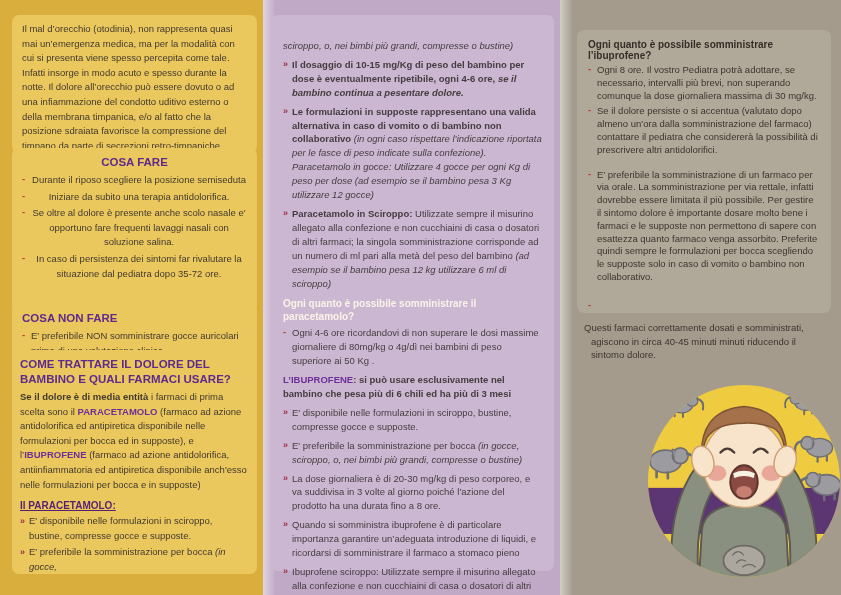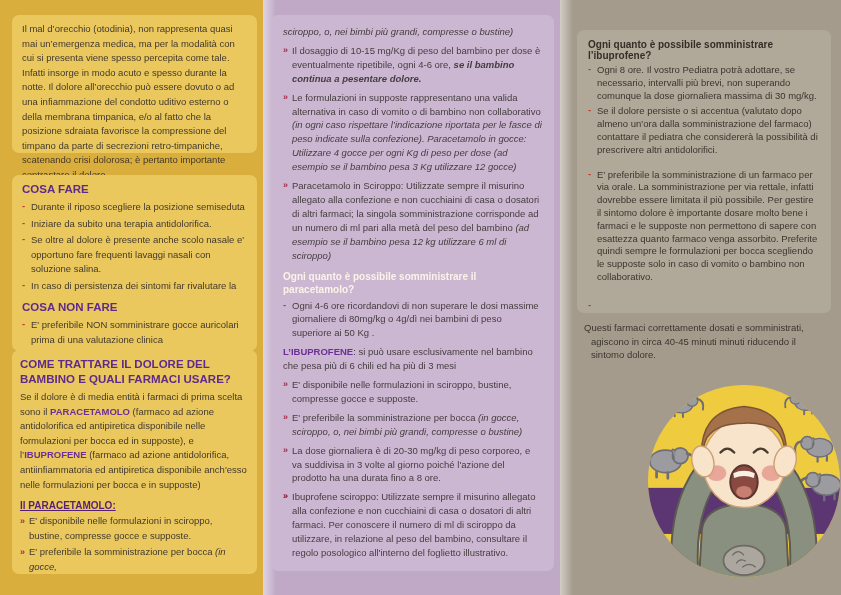"sciroppo, o, nei bimbi più" .mid-panel { padding: 10px 12px -> 24px 12px }
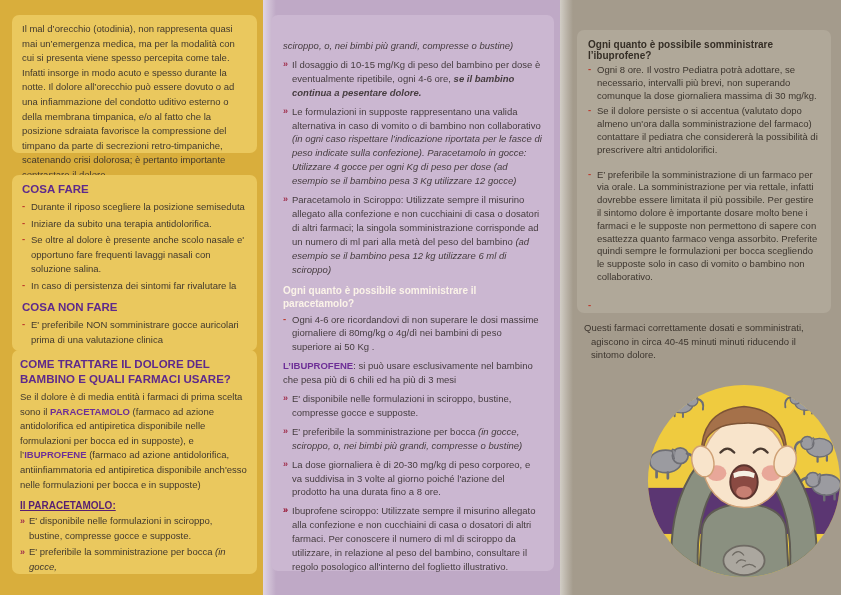"Il dosaggio di 10-15 mg/Kg" .b { font-weight: normal -> bold }
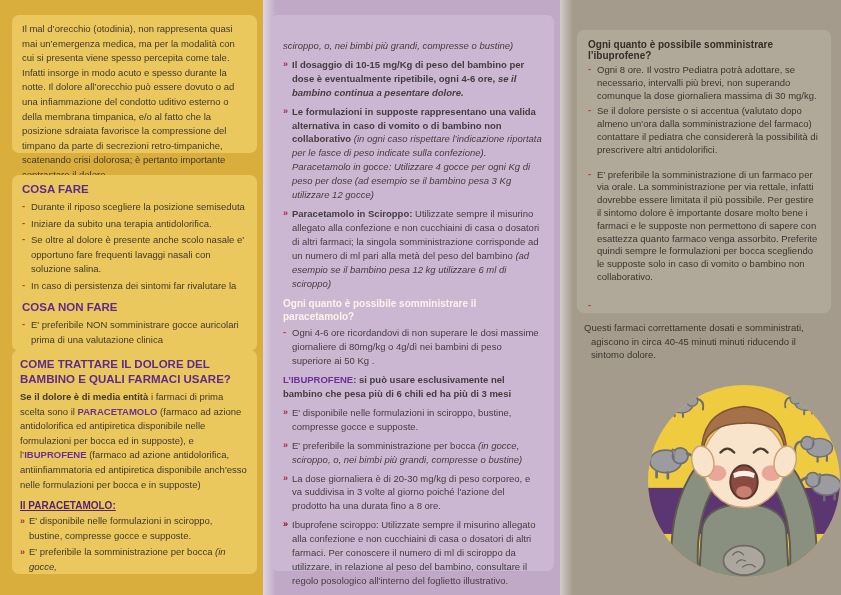"COSA FARE" #p-fare { text-align: none -> center; top: 175px -> 148px }
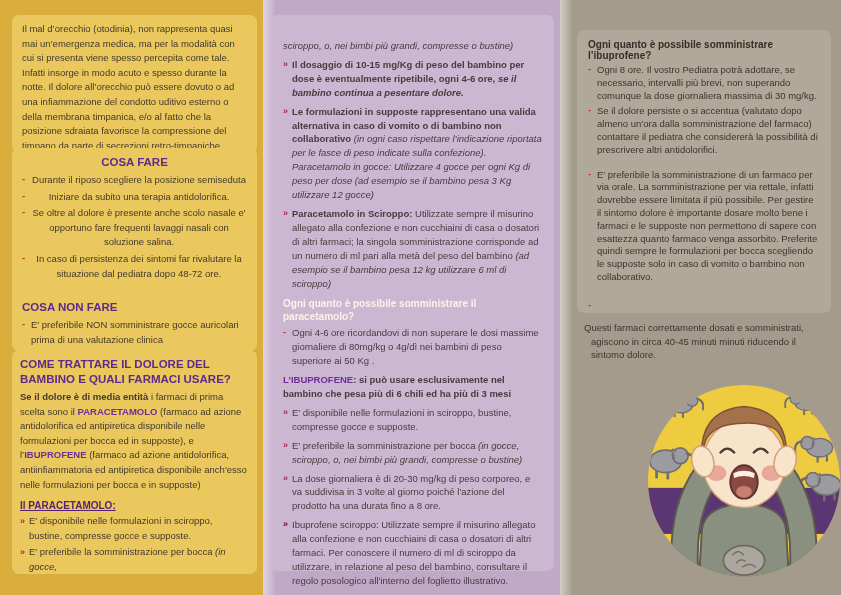"In caso di persistenza dei" span { text: 48-72 -> 35-72 }
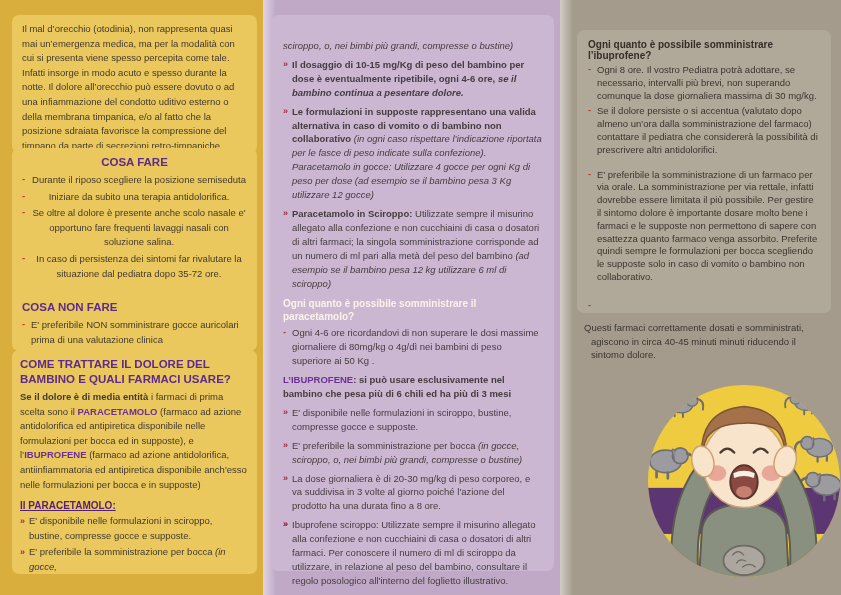"COSA NON FARE" #p-nonfare { top: 293px -> 304px }
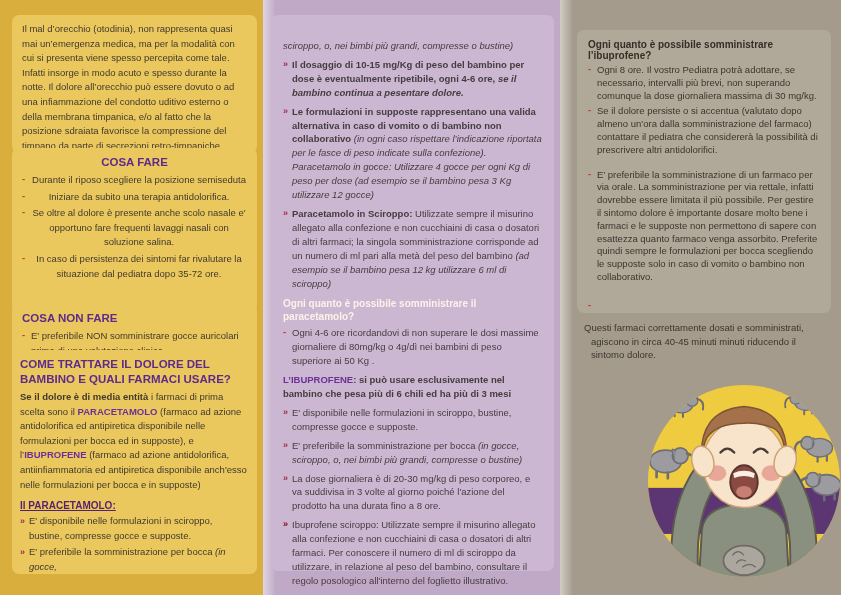"Quando si somministra ibuprofene è" span { html: none -> <span>Quando si somministra ibuprofene è di particolare importanza garantire un’adeguata introduzione di liquidi, e ricordarsi di somministrare il farmaco a stomaco pieno</span> }
